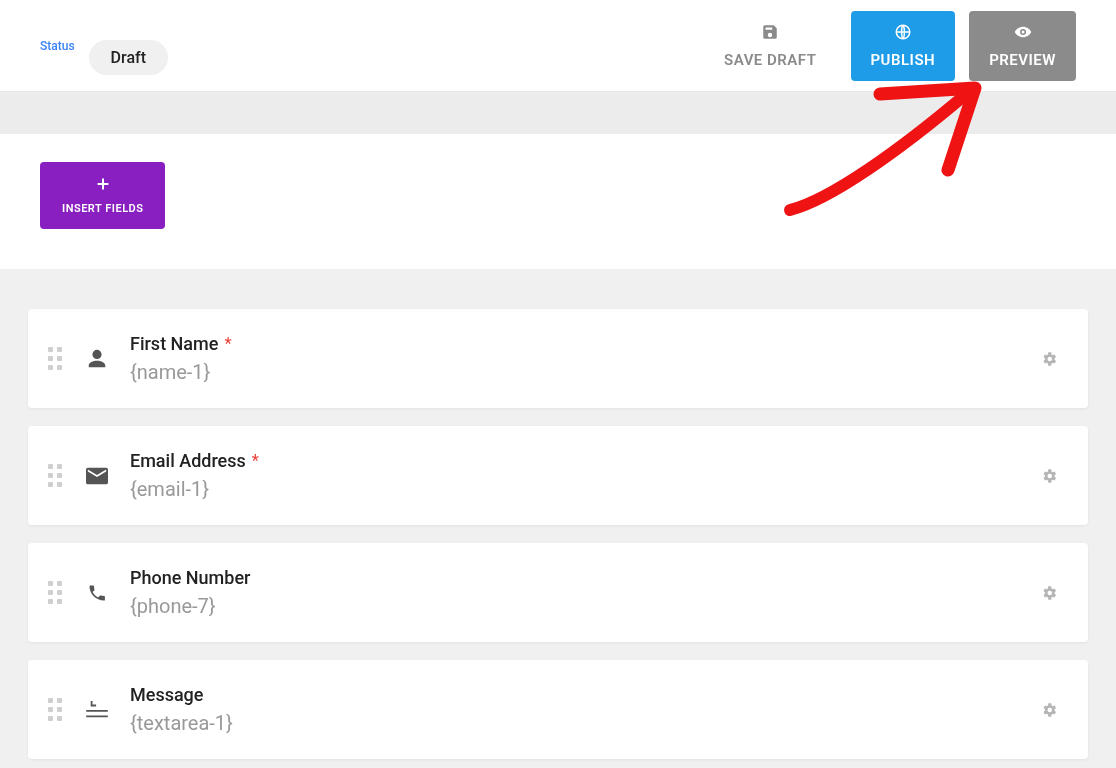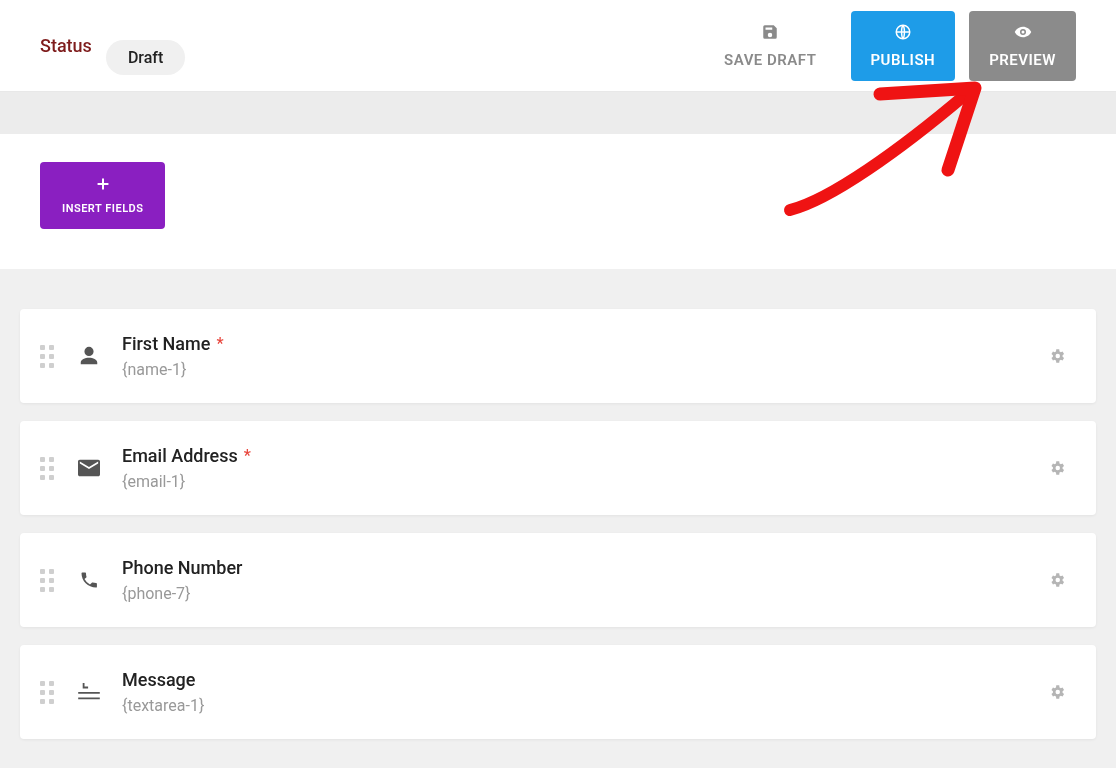"Status" .status-label { color: #7f1d1d -> #3b82f6; font-size: 18px -> 12px }
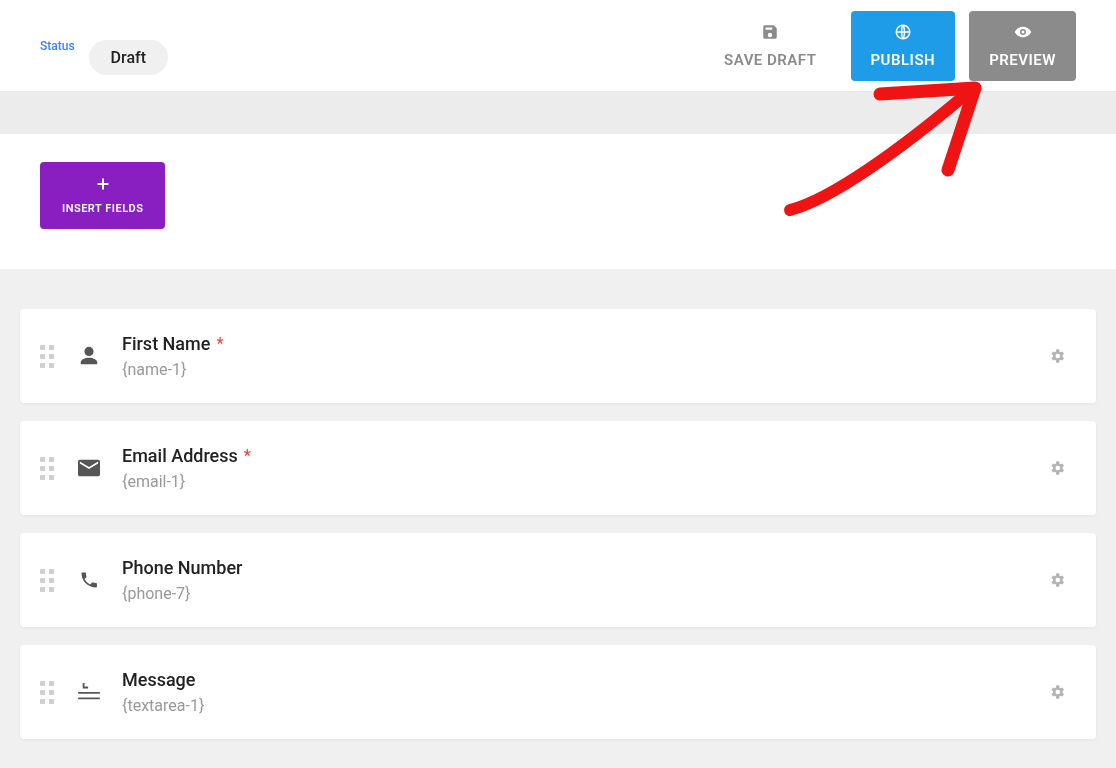"First Name" .fields-area { padding: 40px 20px 0 -> 40px 28px 0 }
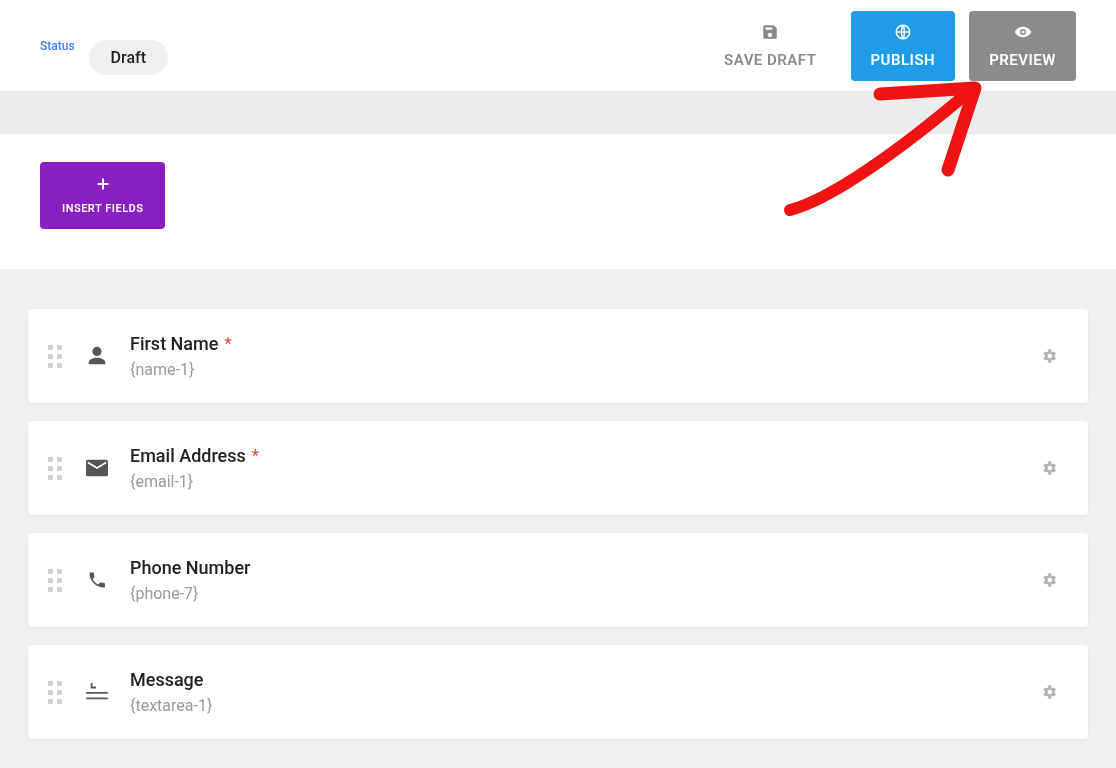"{name-1}" .field-token { font-size: 16px -> 20px }
